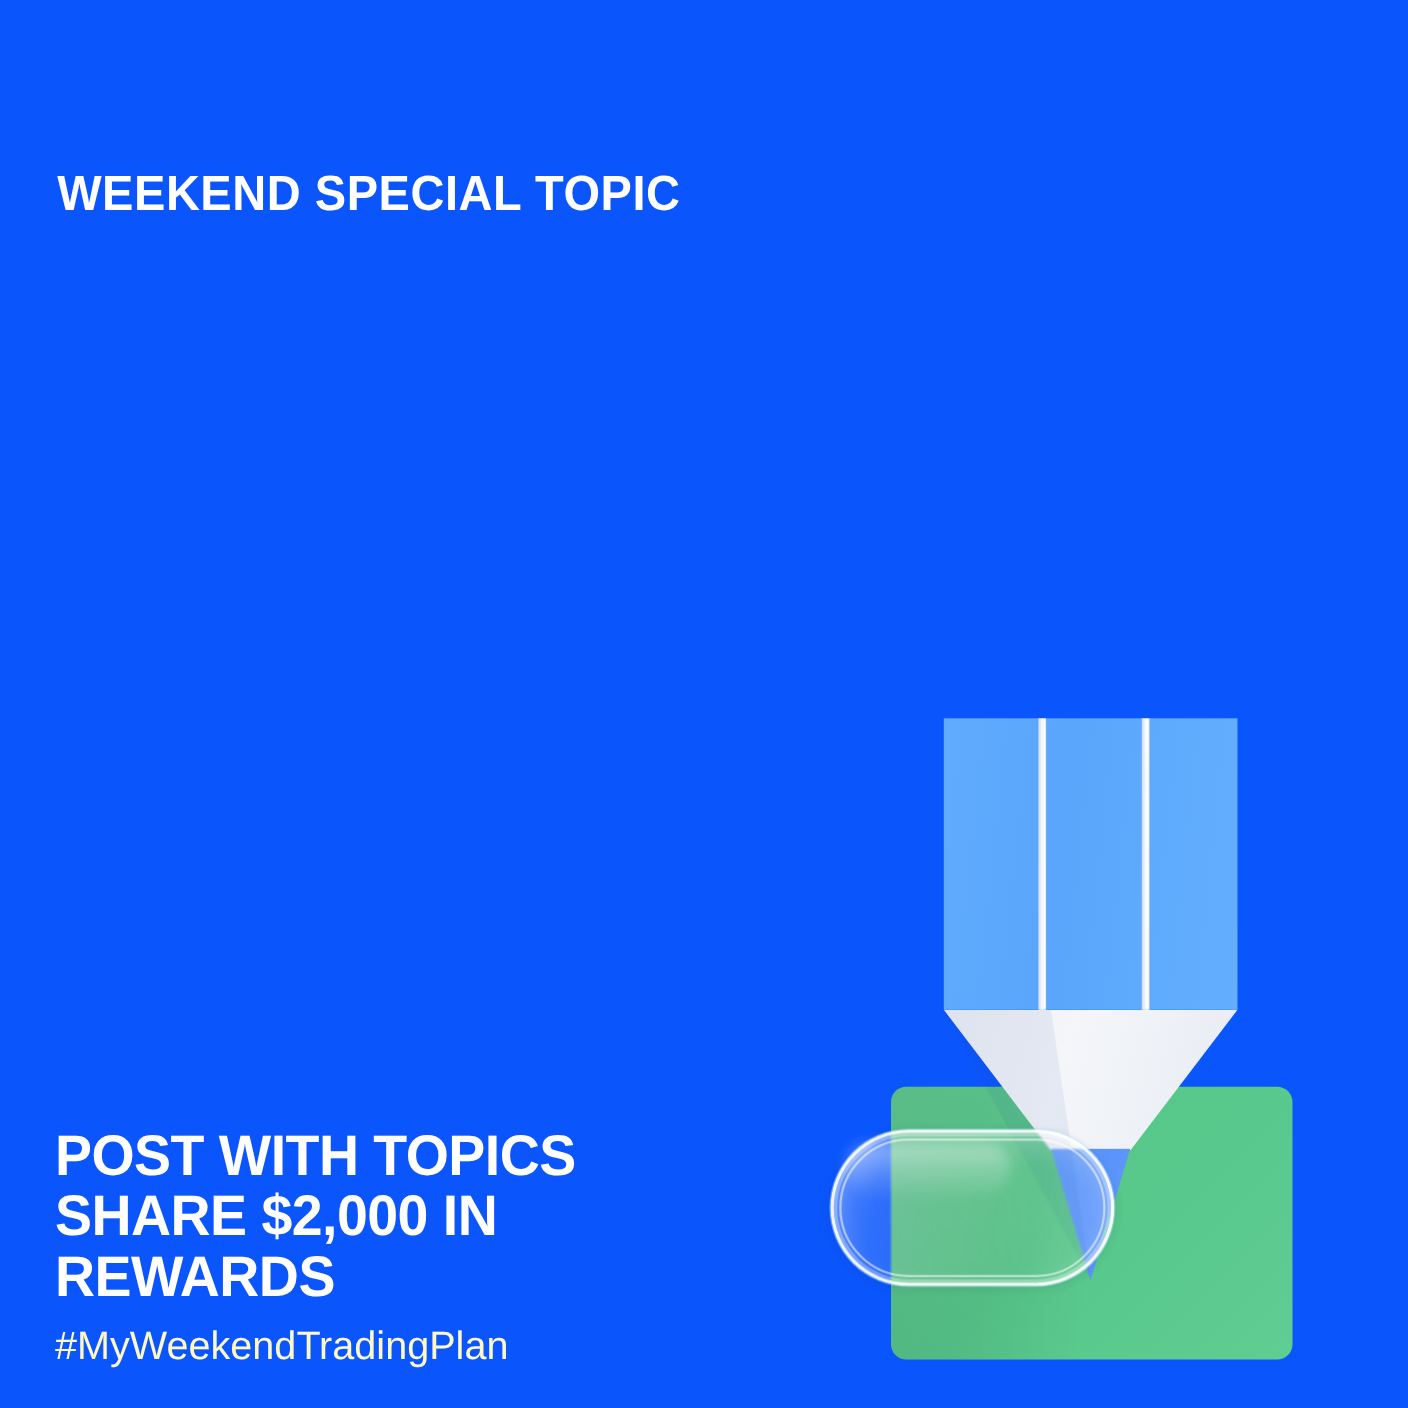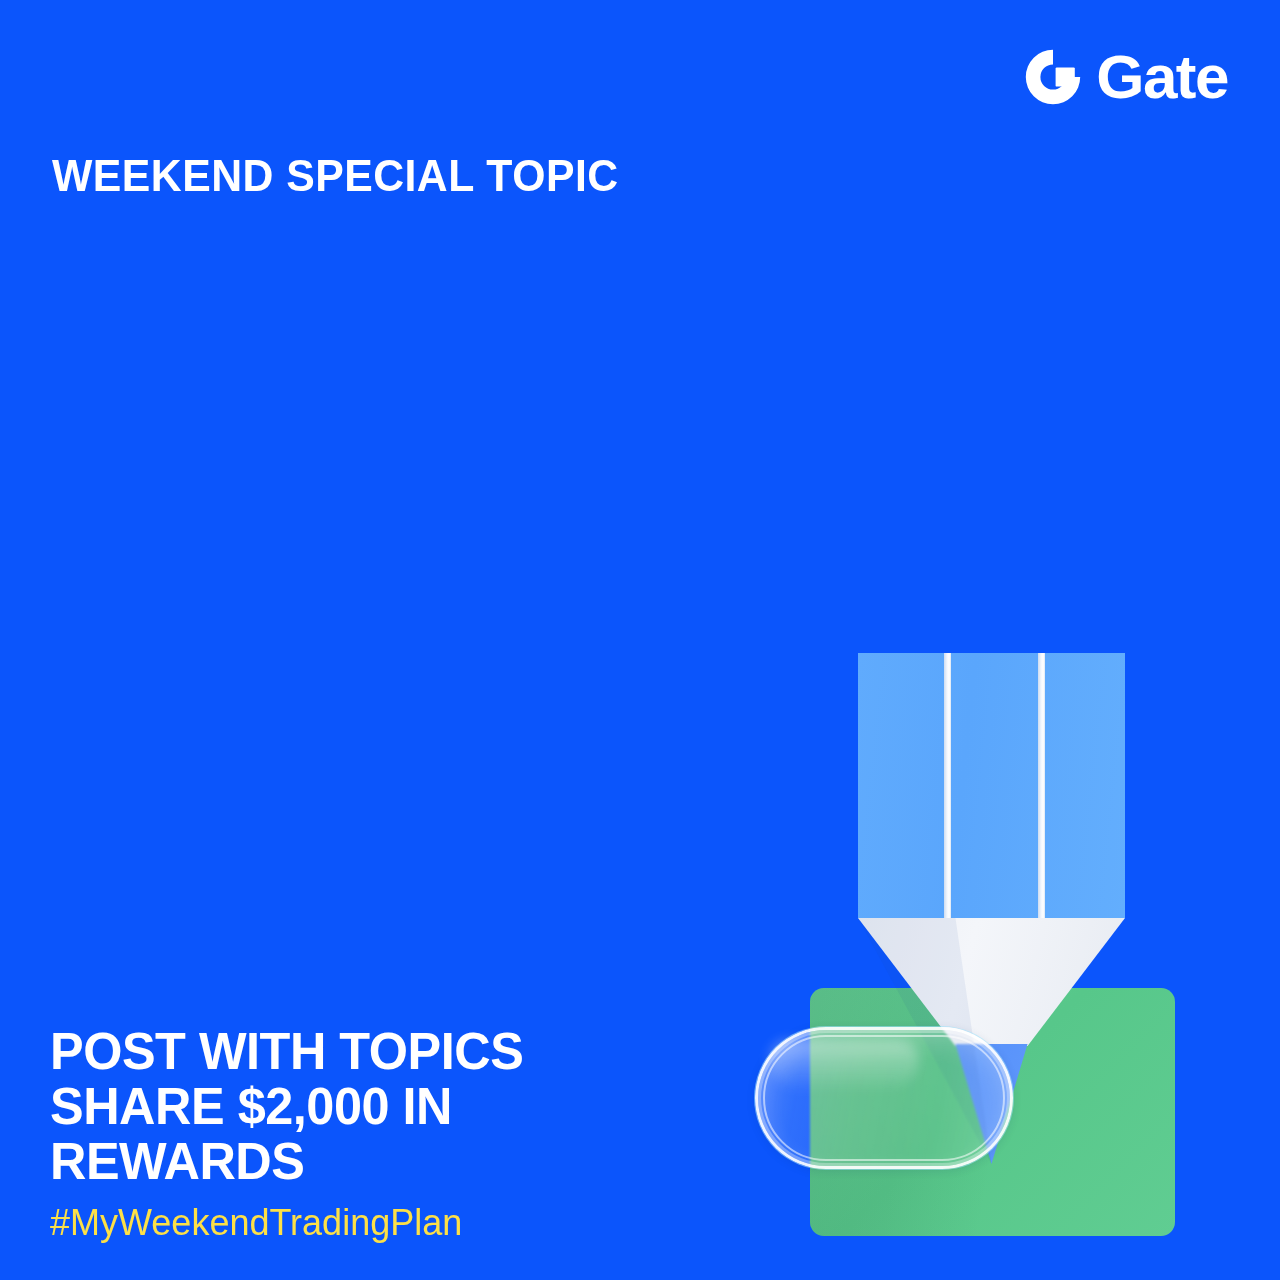"Gate" div { html: <div> <span> <svg> <path></path> <rect></rect> </svg> </span> <span>Gate</span> </div> -> none }
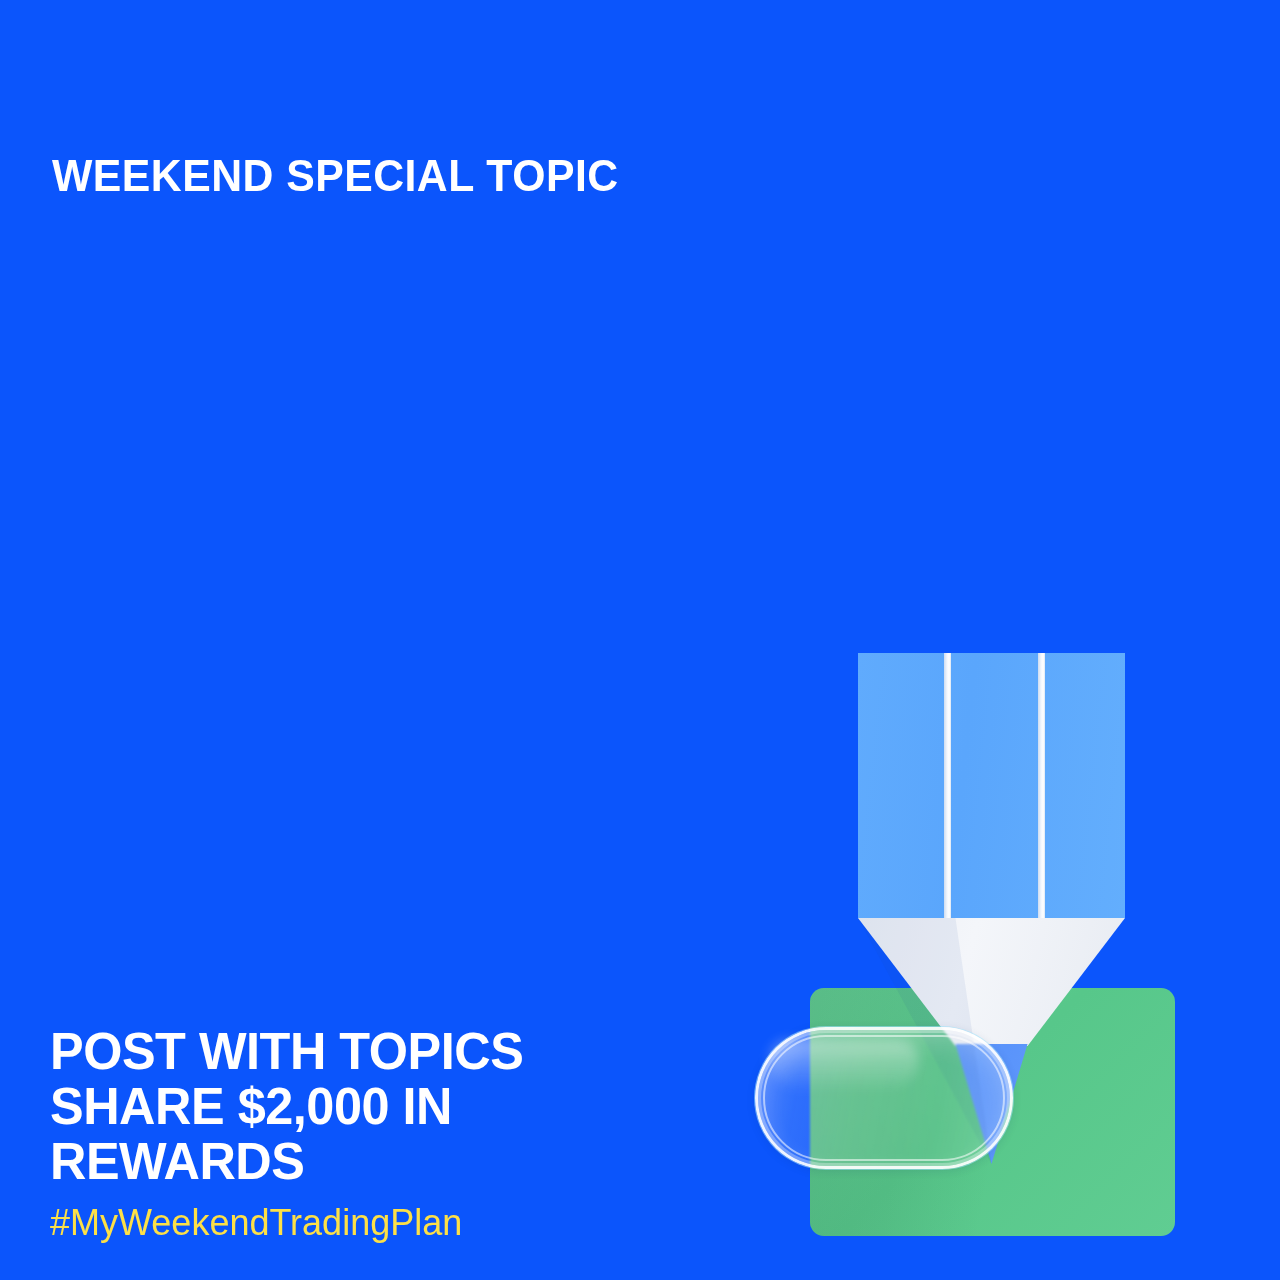"#MyWeekendTradingPlan" #hashtag { color: #fde047 -> #fef9c3 }
